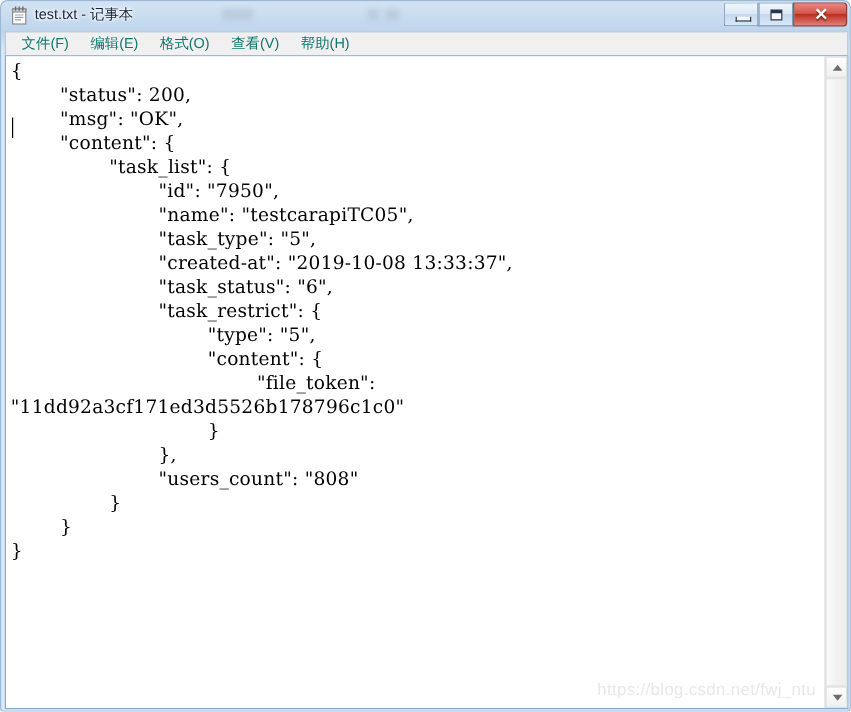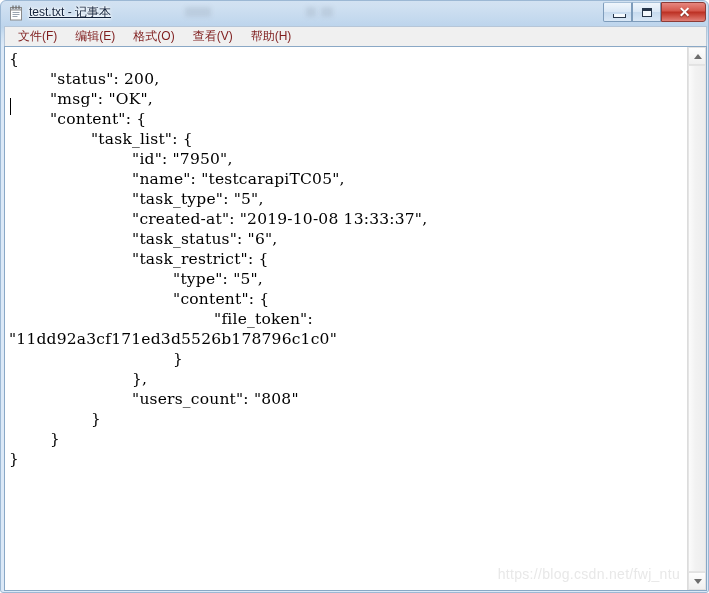"test.txt - 记事本" #title-text { text-decoration: underline -> none }
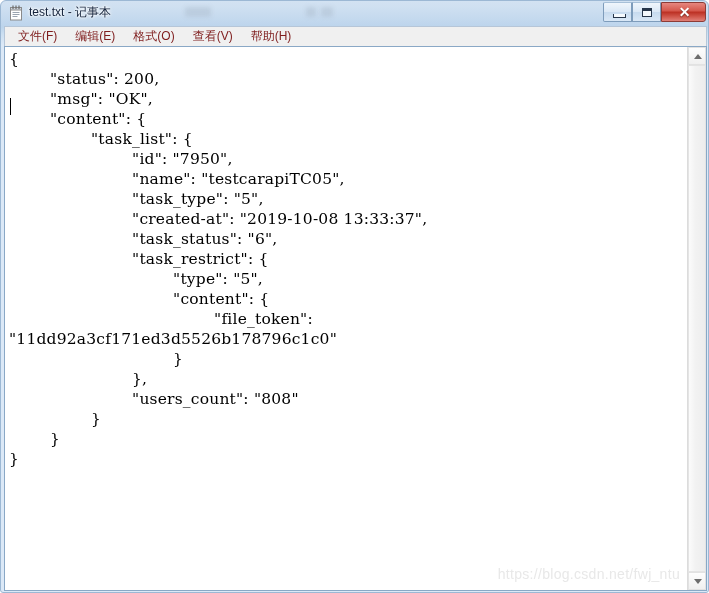"文件(F)" .menu-item { color: #7f1d1d -> #0f766e }
